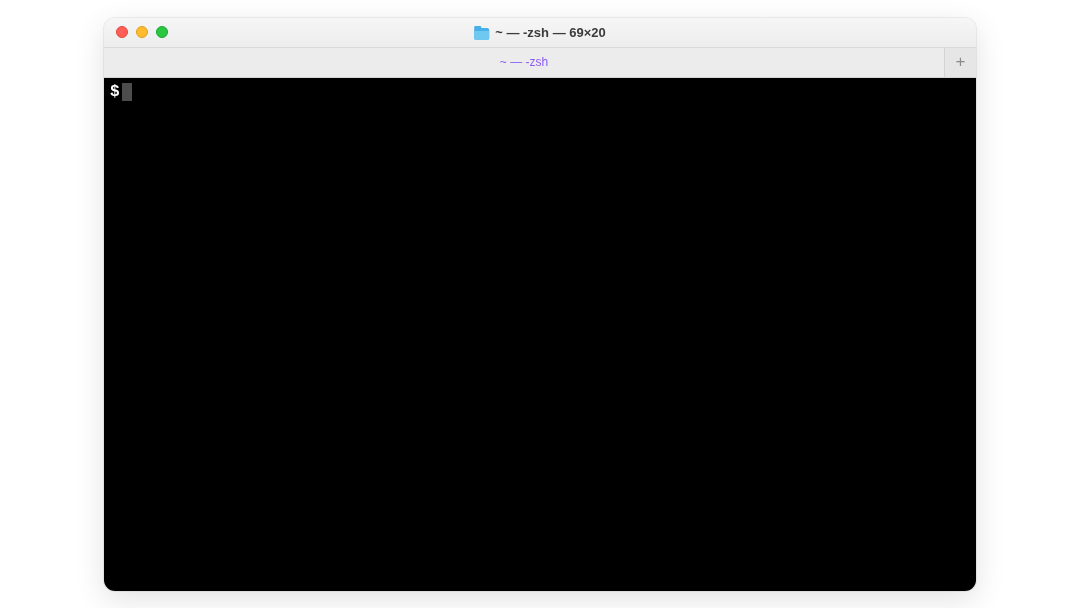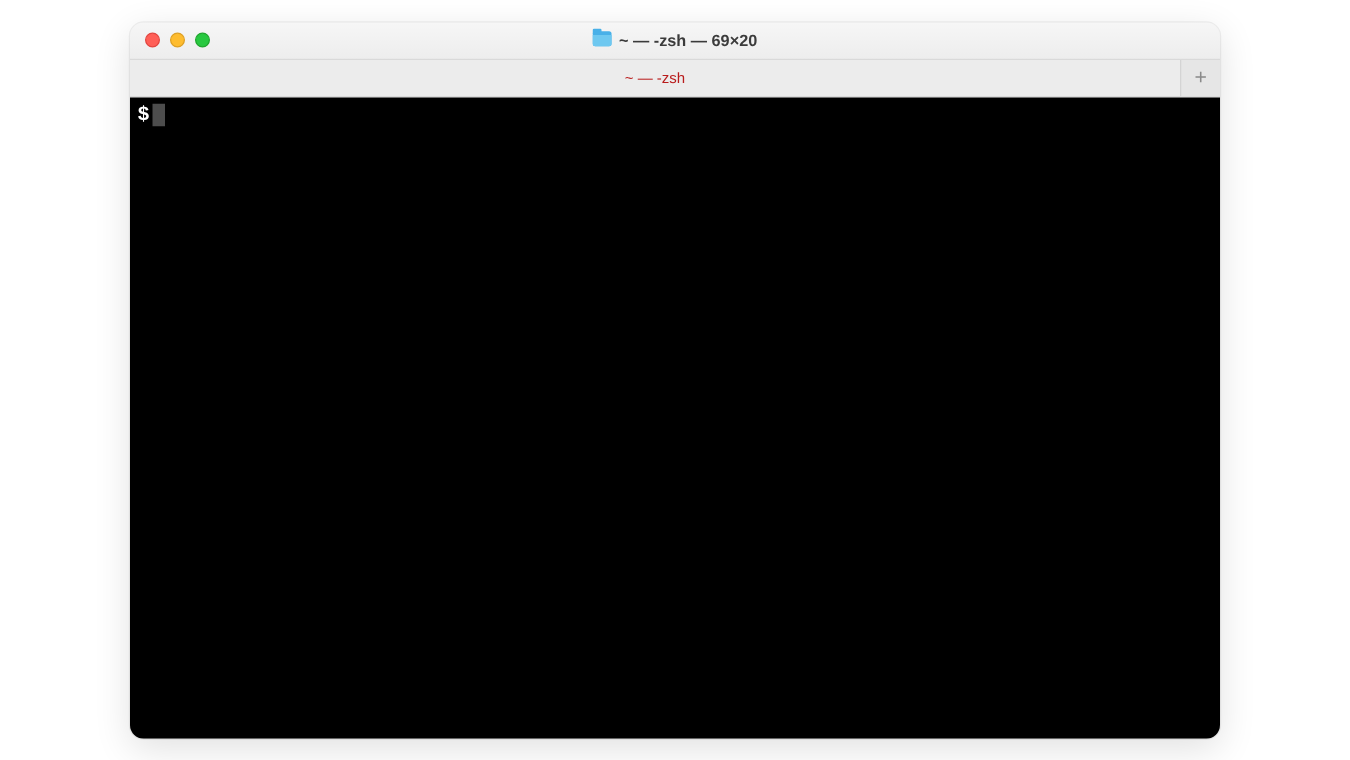"~ — -zsh — 69×20" .title-group { align-items: flex-start -> flex-end }
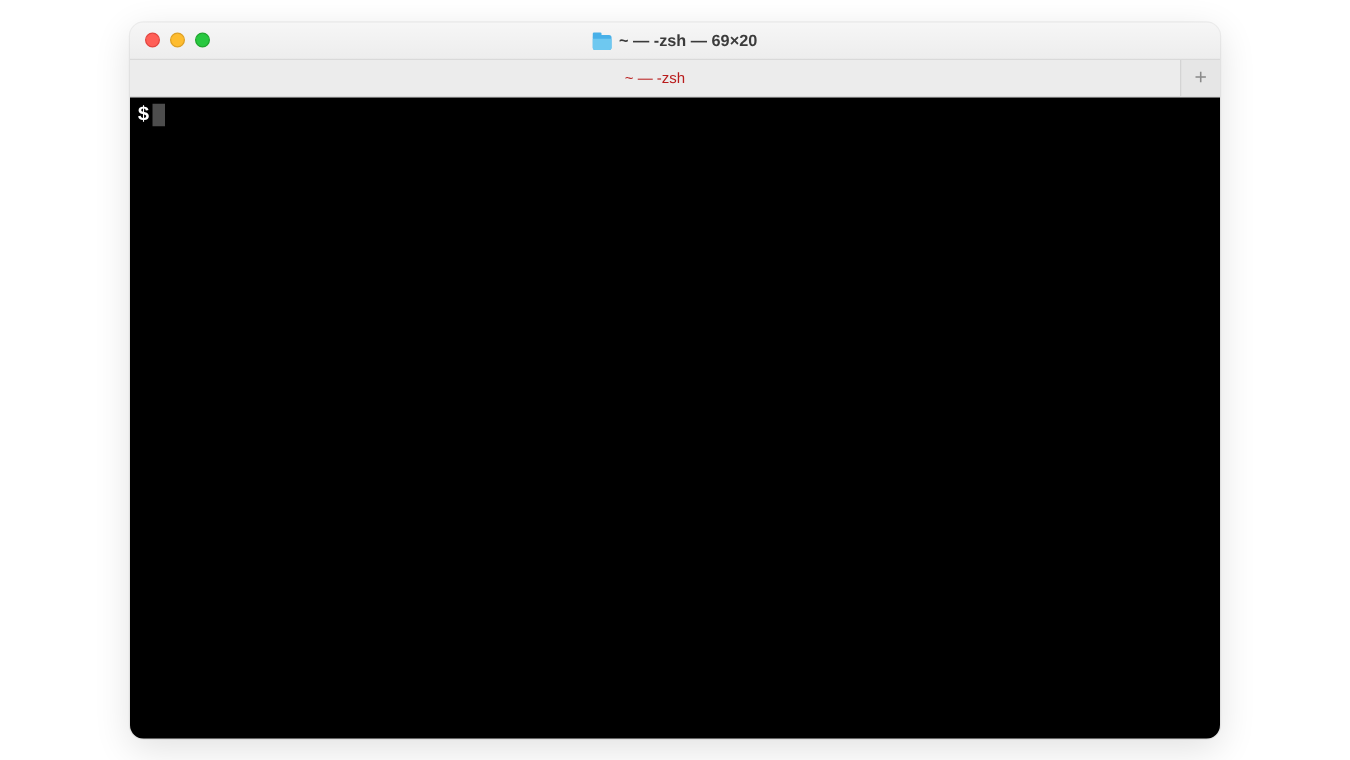"~ — -zsh" .tab { color: #b91c1c -> #8b5cf6 }
